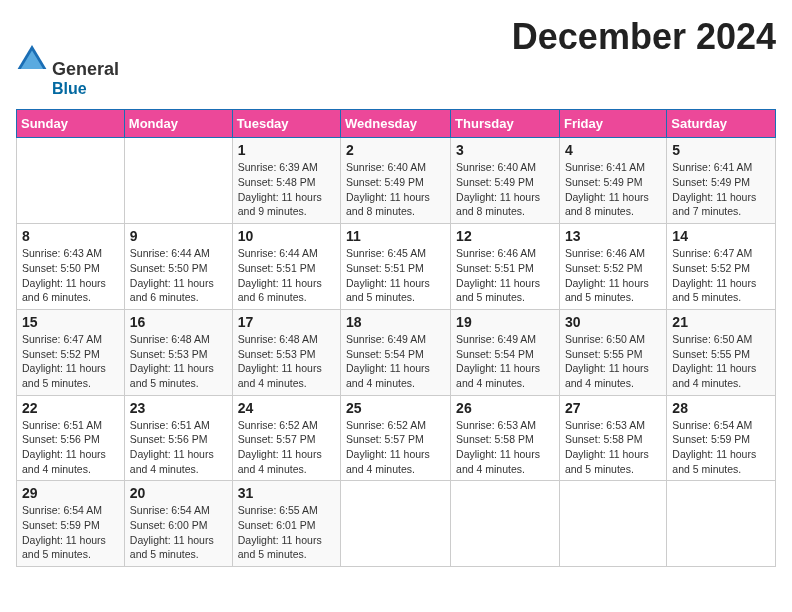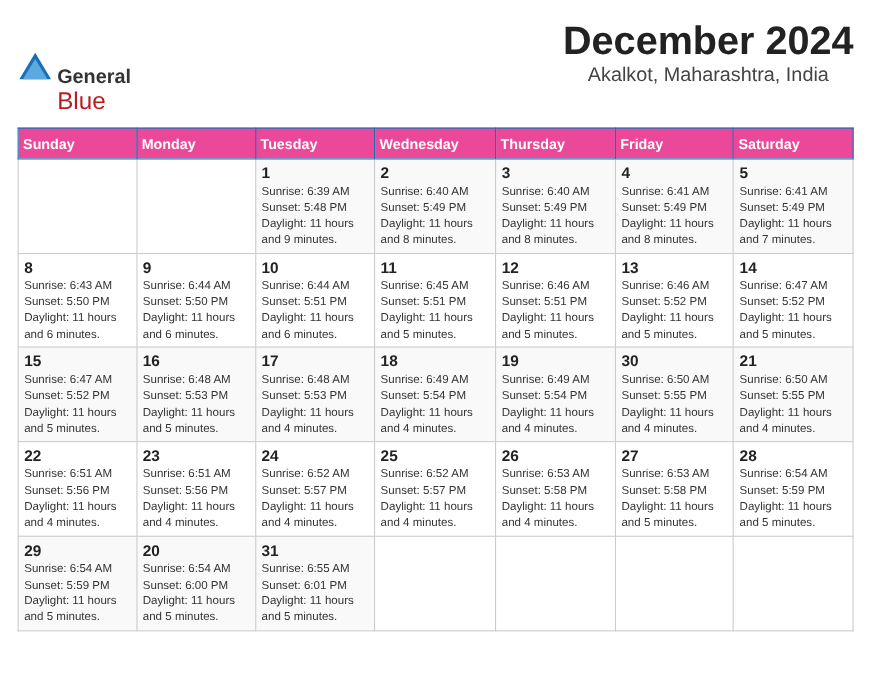"Akalkot, Maharashtra, India" div.location-title { html: <div>Akalkot, Maharashtra, India</div> -> none }
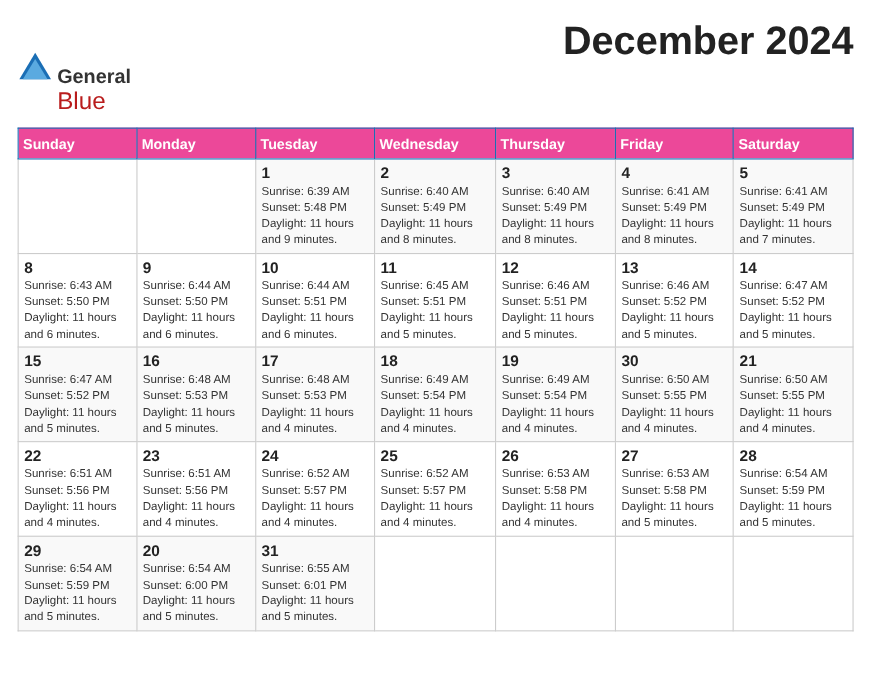"Blue" .logo-blue { color: #b91c1c -> #0369a1; font-size: 22px -> 16px; font-weight: normal -> bold }
